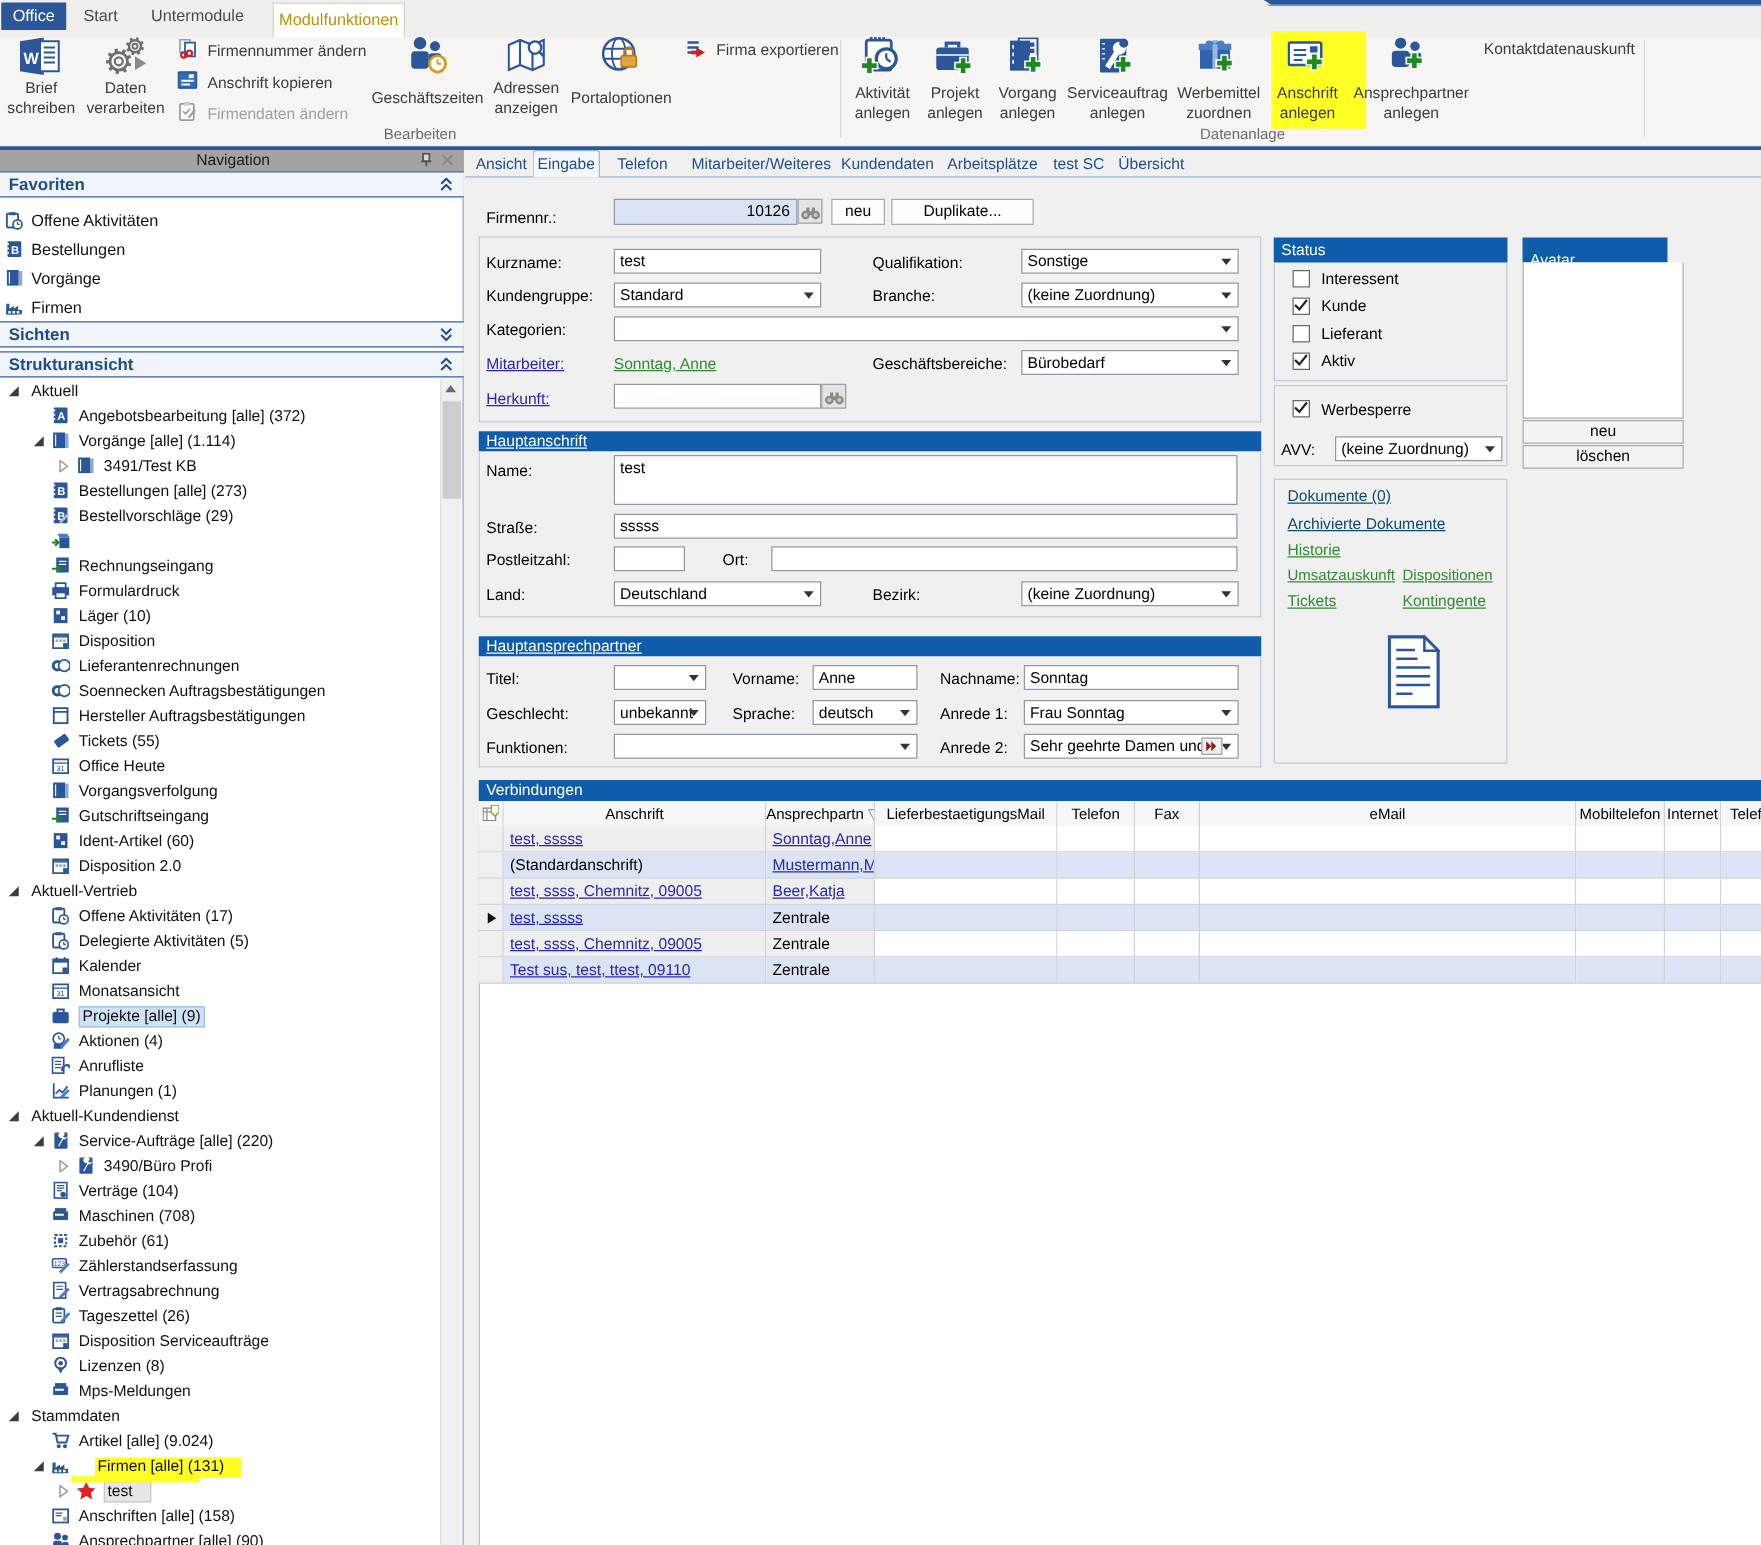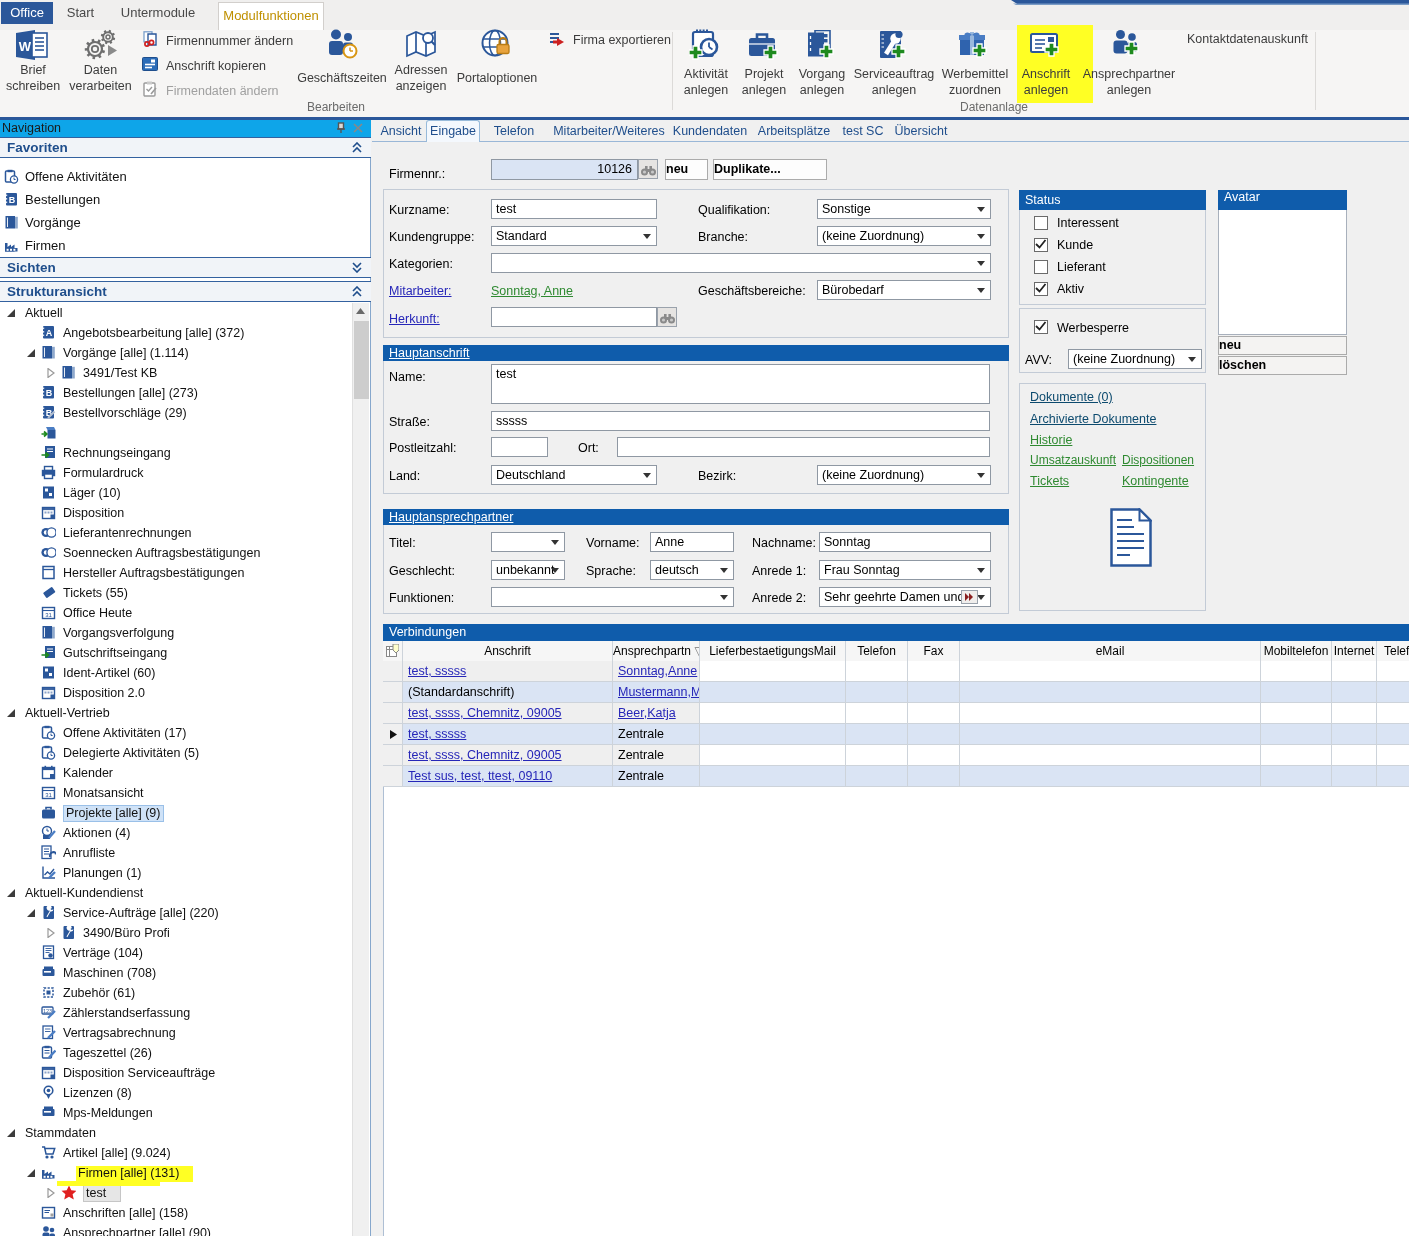"Navigation" .navtitle { background: #0ea5e9 -> #a3a3a3; text-align: none -> center }
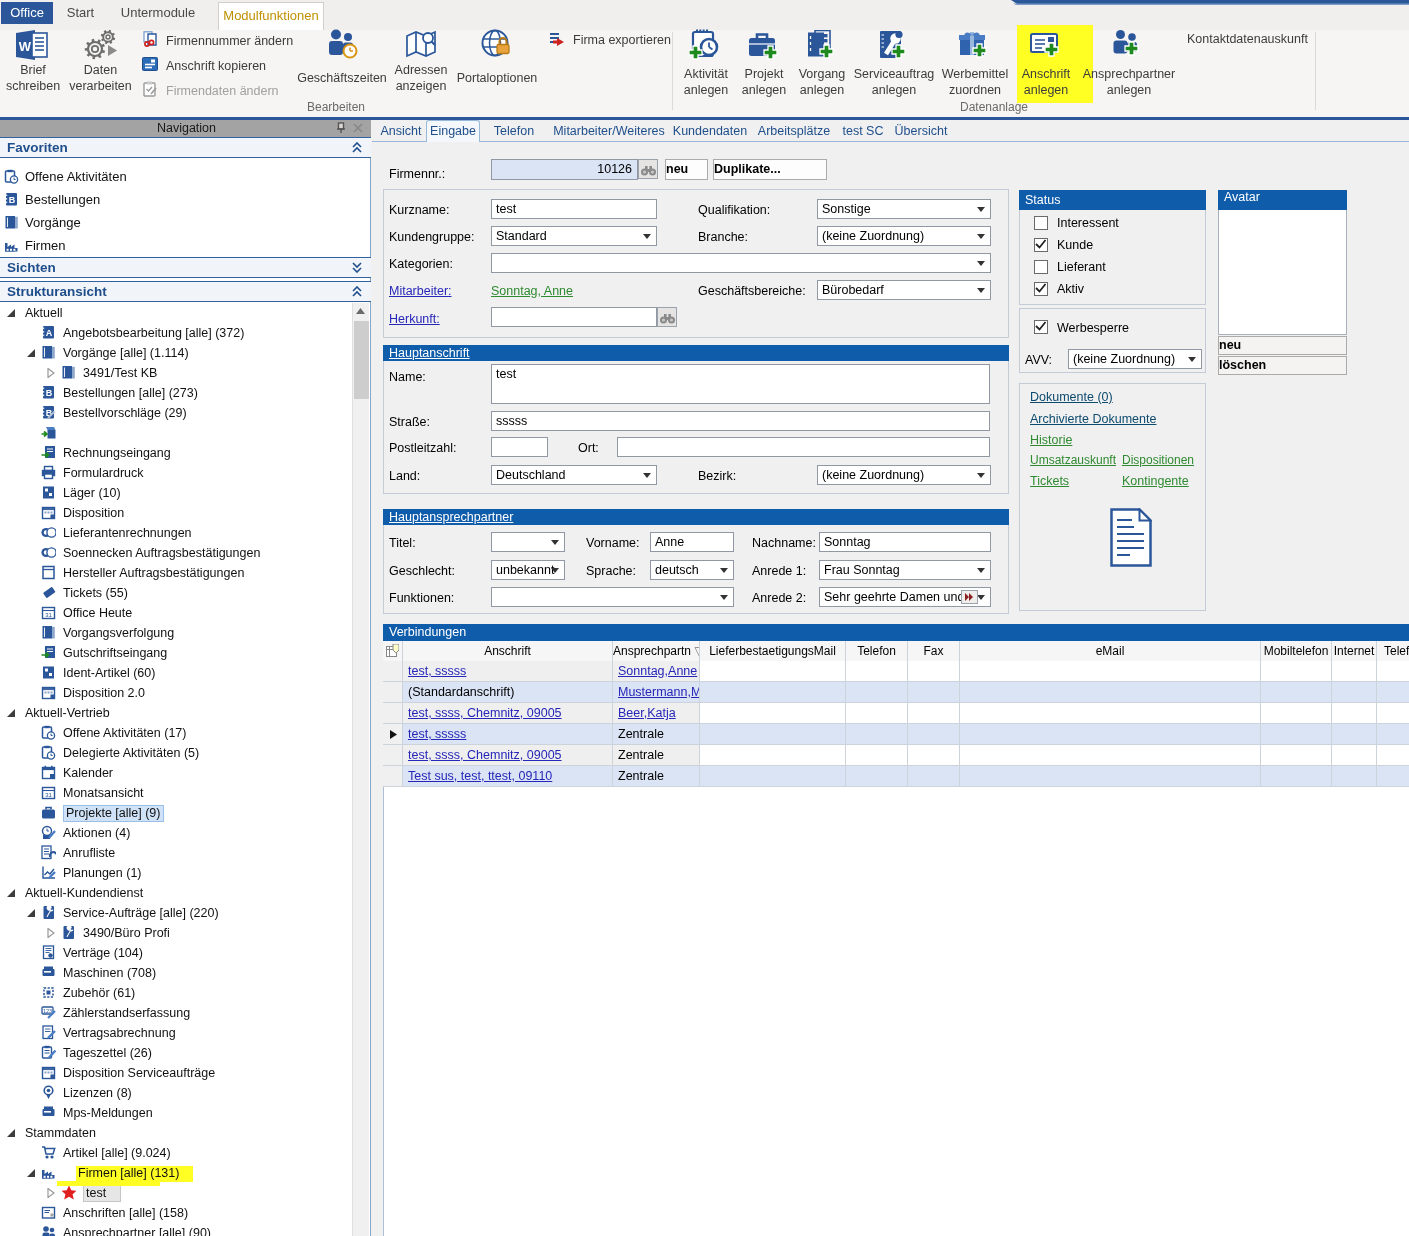"neu" .btn { font-weight: bold -> none; text-align: left -> center }
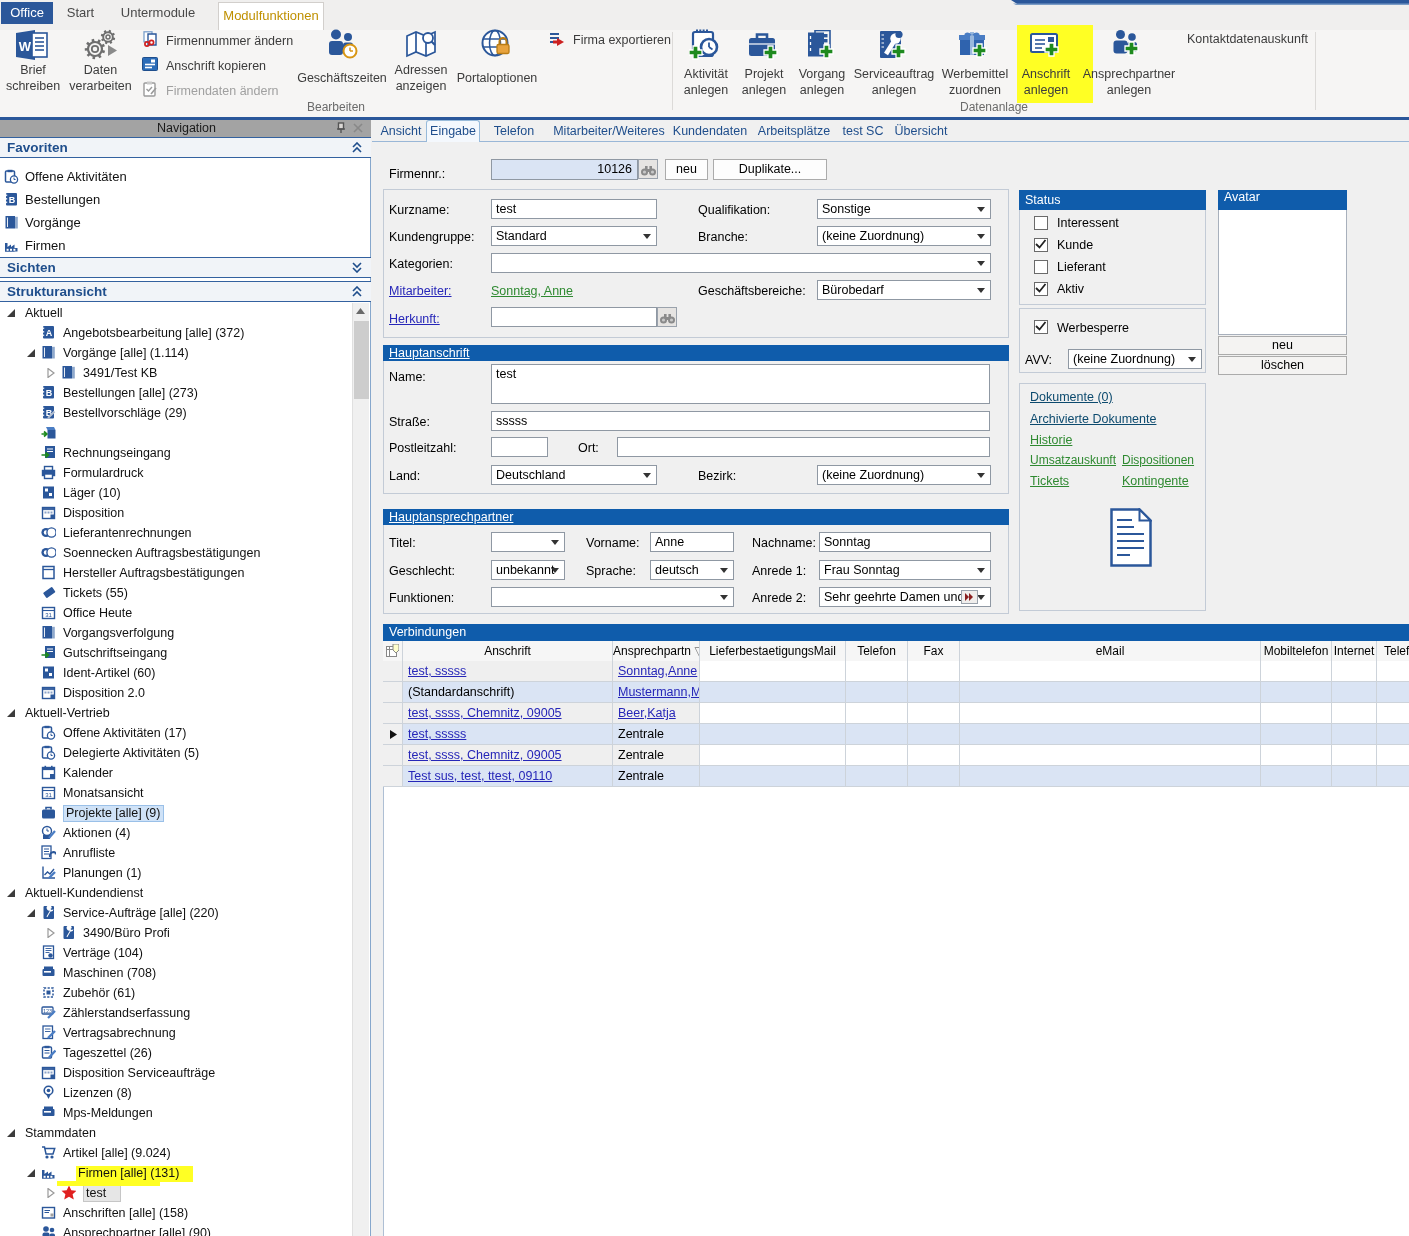"Avatar" div.ab { padding-top: 0 -> 11px; width: 129px -> 116px }
